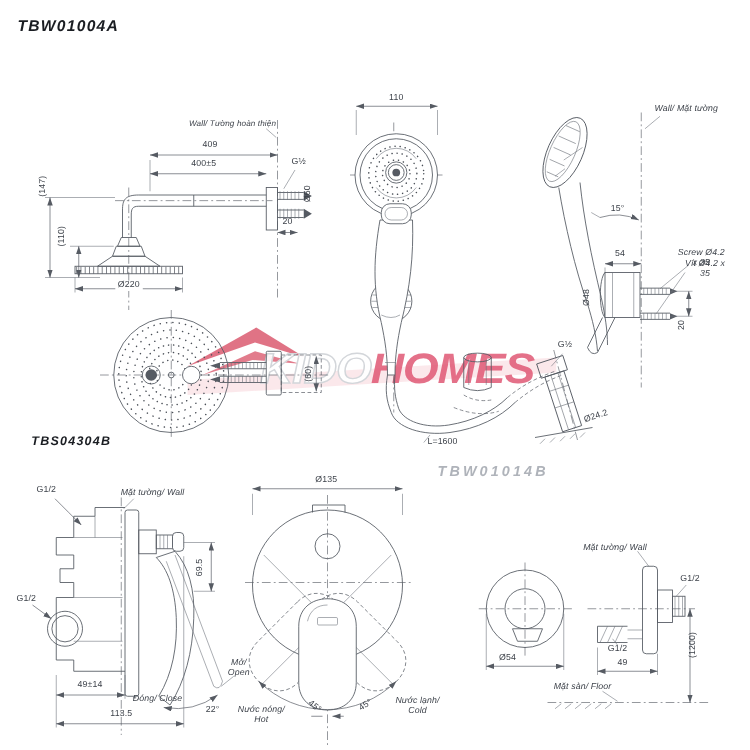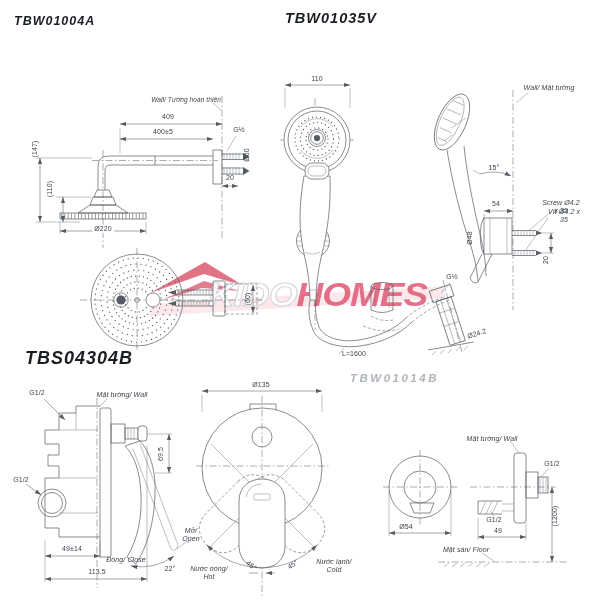"TBW01035V" div.code { html: <div>TBW01035V</div> -> none }
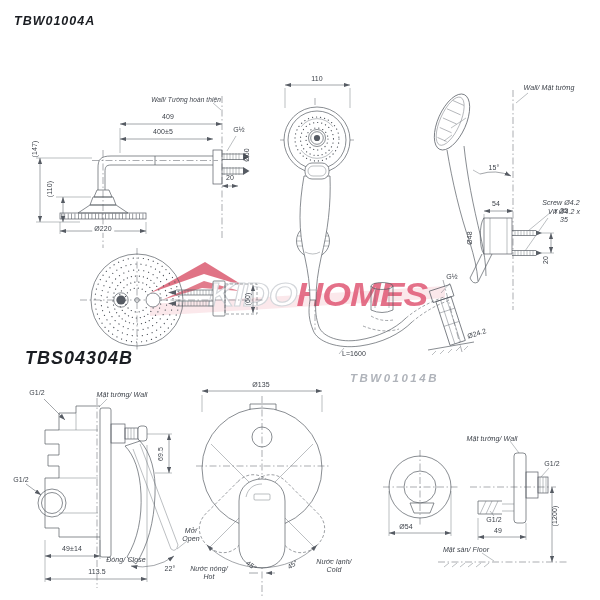"TBS04304B" div.code { font-size: 18px -> 10px }
